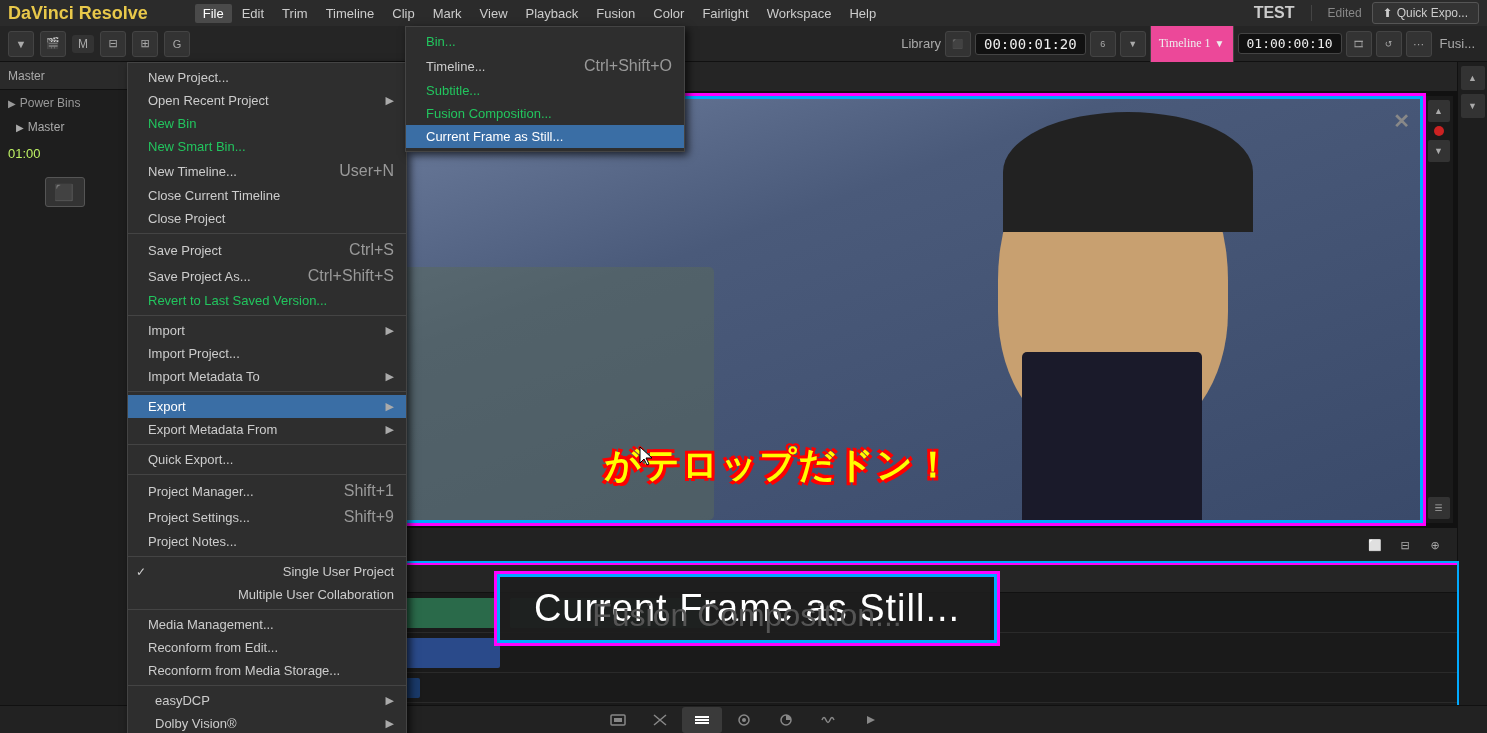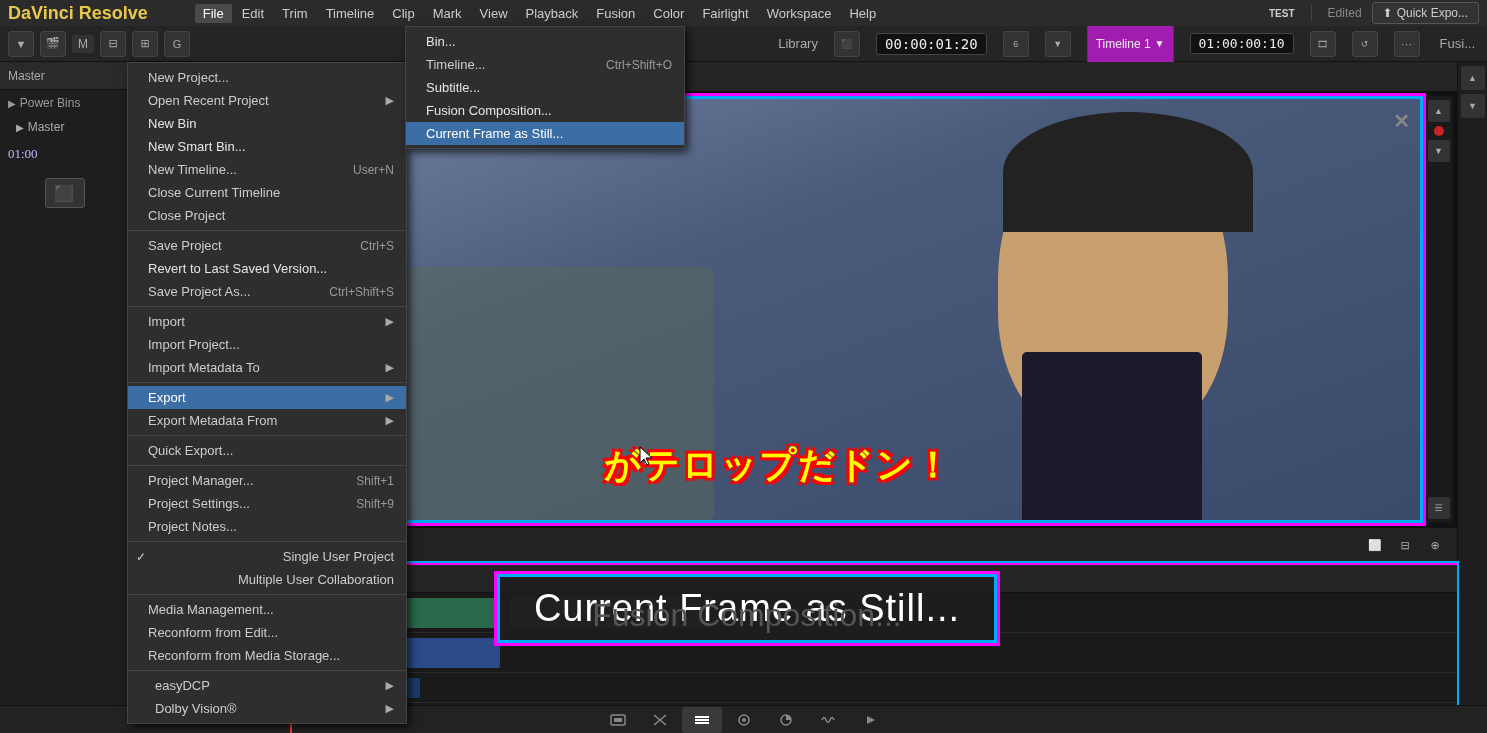"TEST" .project-name { font-size: 10px -> 16px }
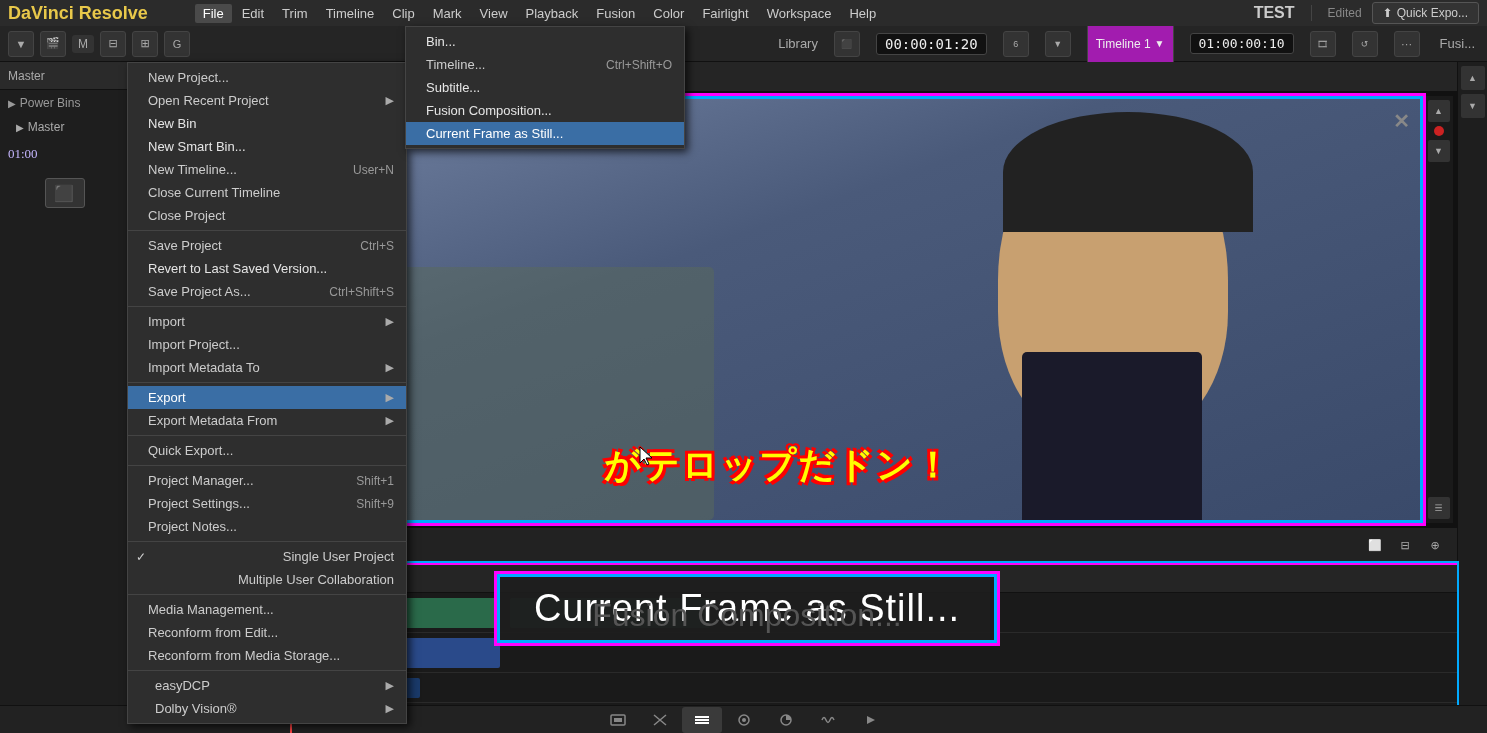"Bin..." .dropdown-item.disabled { color: #e5e5e5 -> #22c55e }
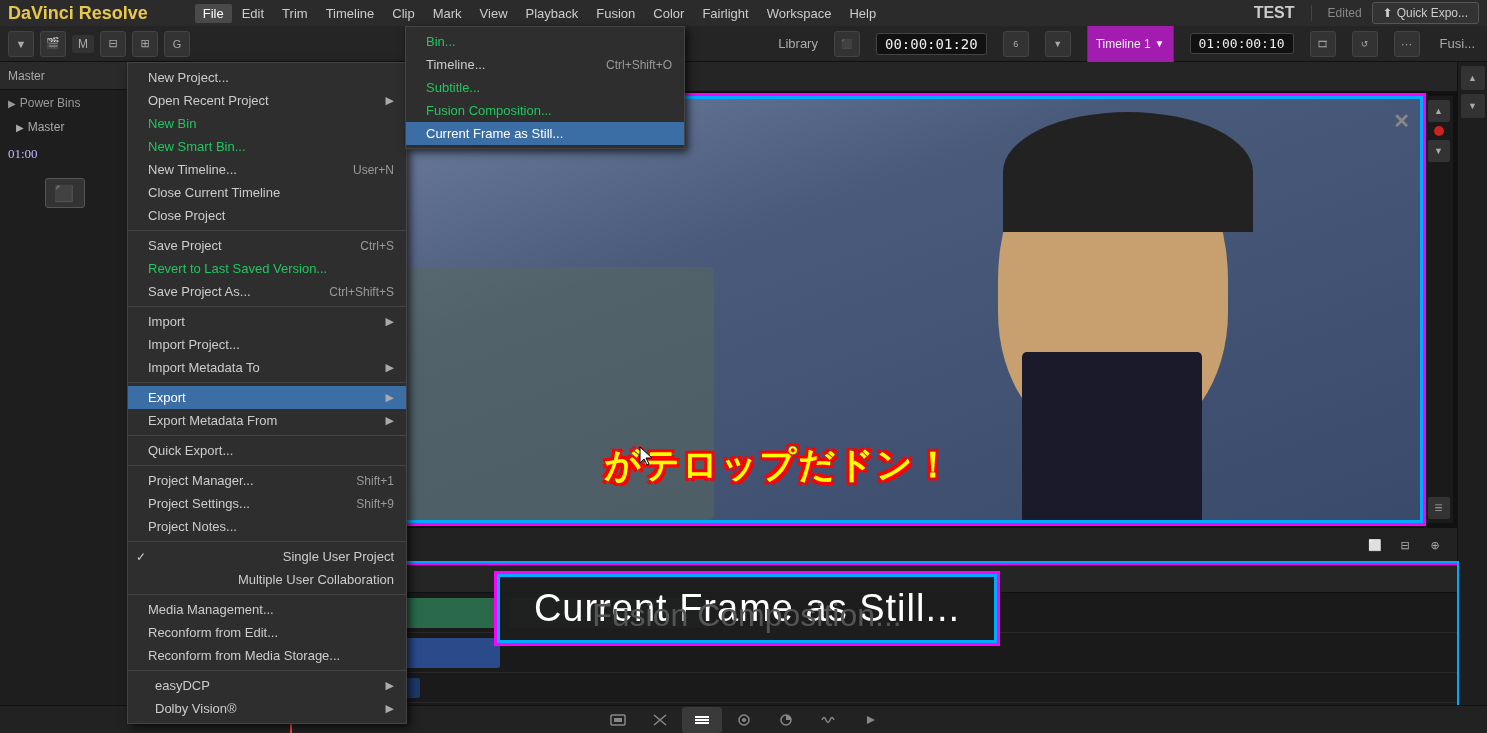"Library" div { gap: 16px -> 4px }
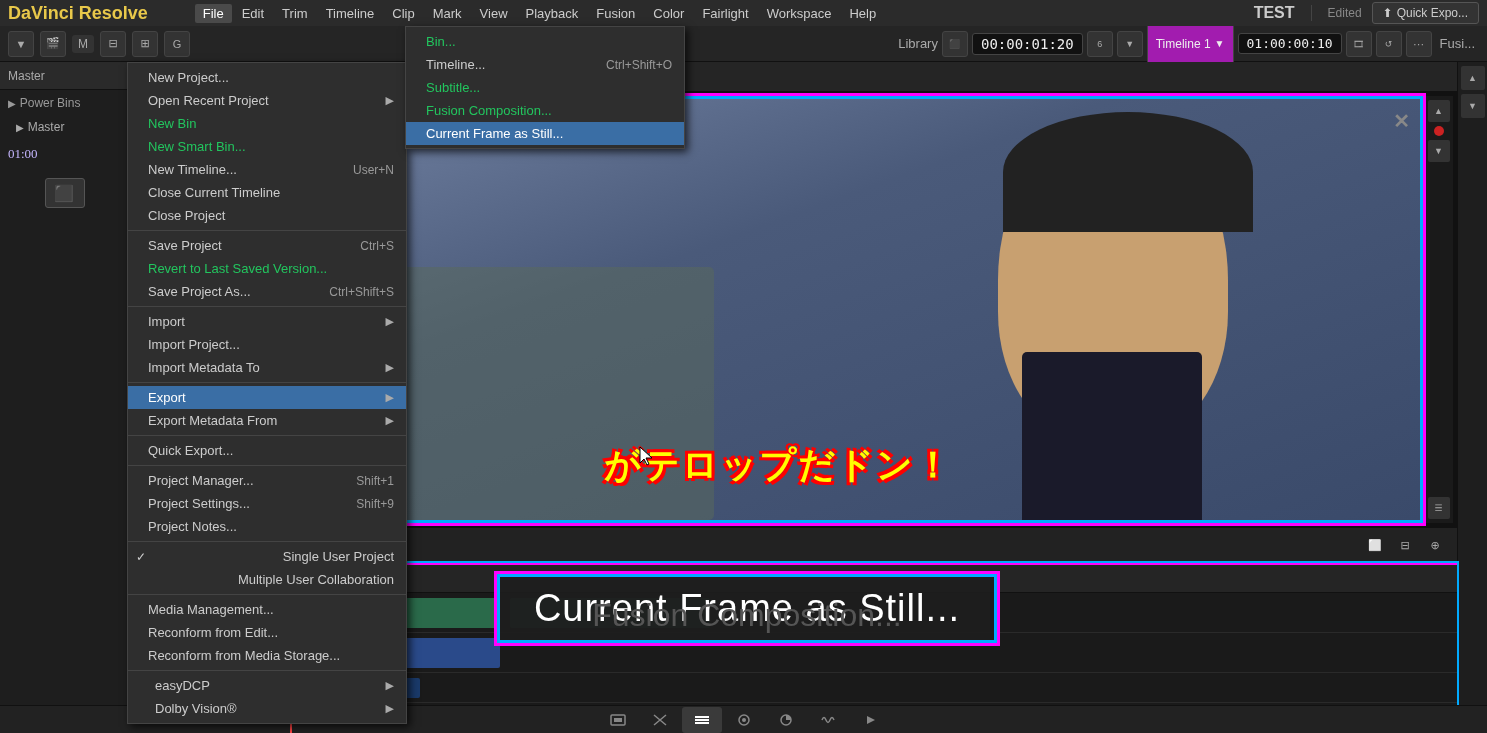"Timeline 1" .timeline-name-box { background: #a21caf -> #ec4899; font-family: none -> Liberation Serif, serif }
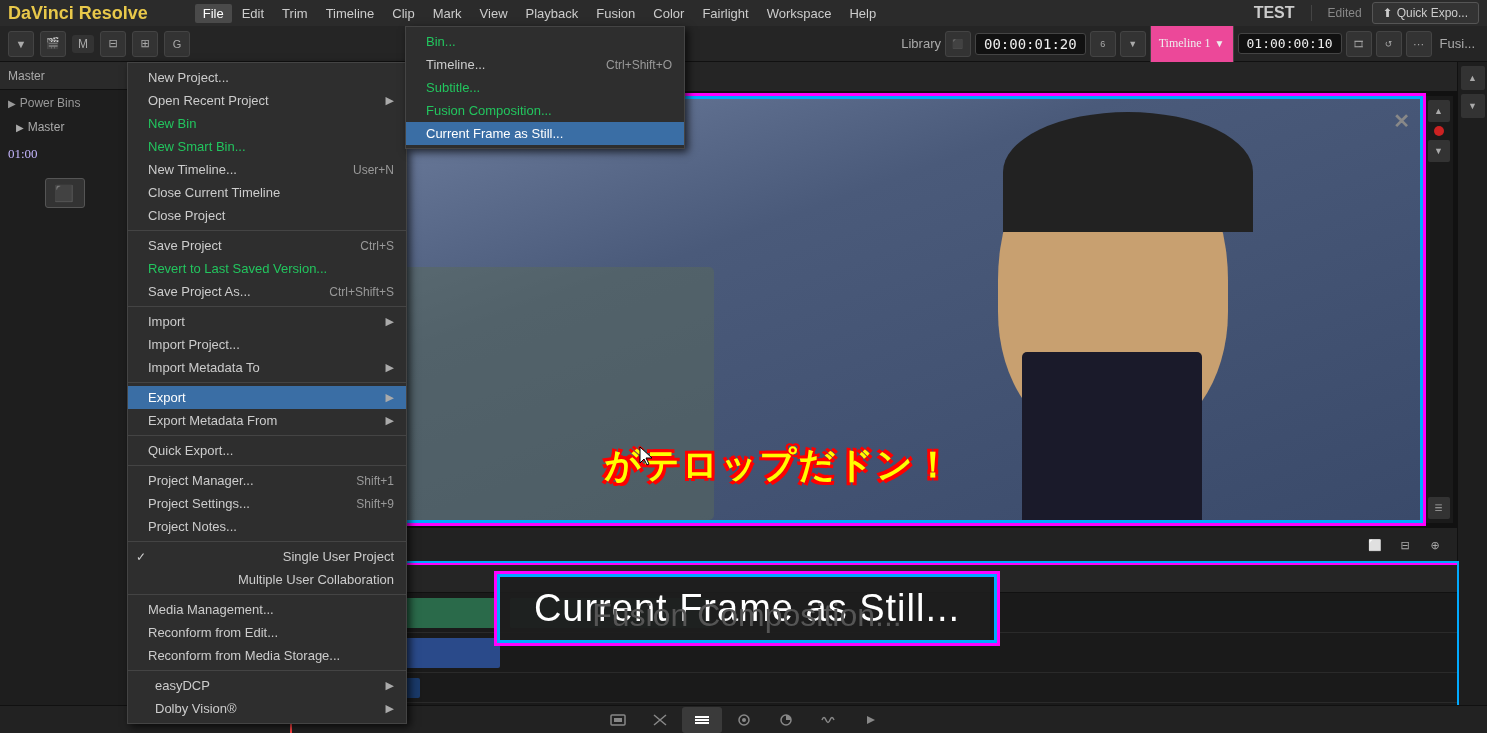"Ctrl+Shift+O" .dropdown-item .shortcut { font-size: 12px -> 16px }
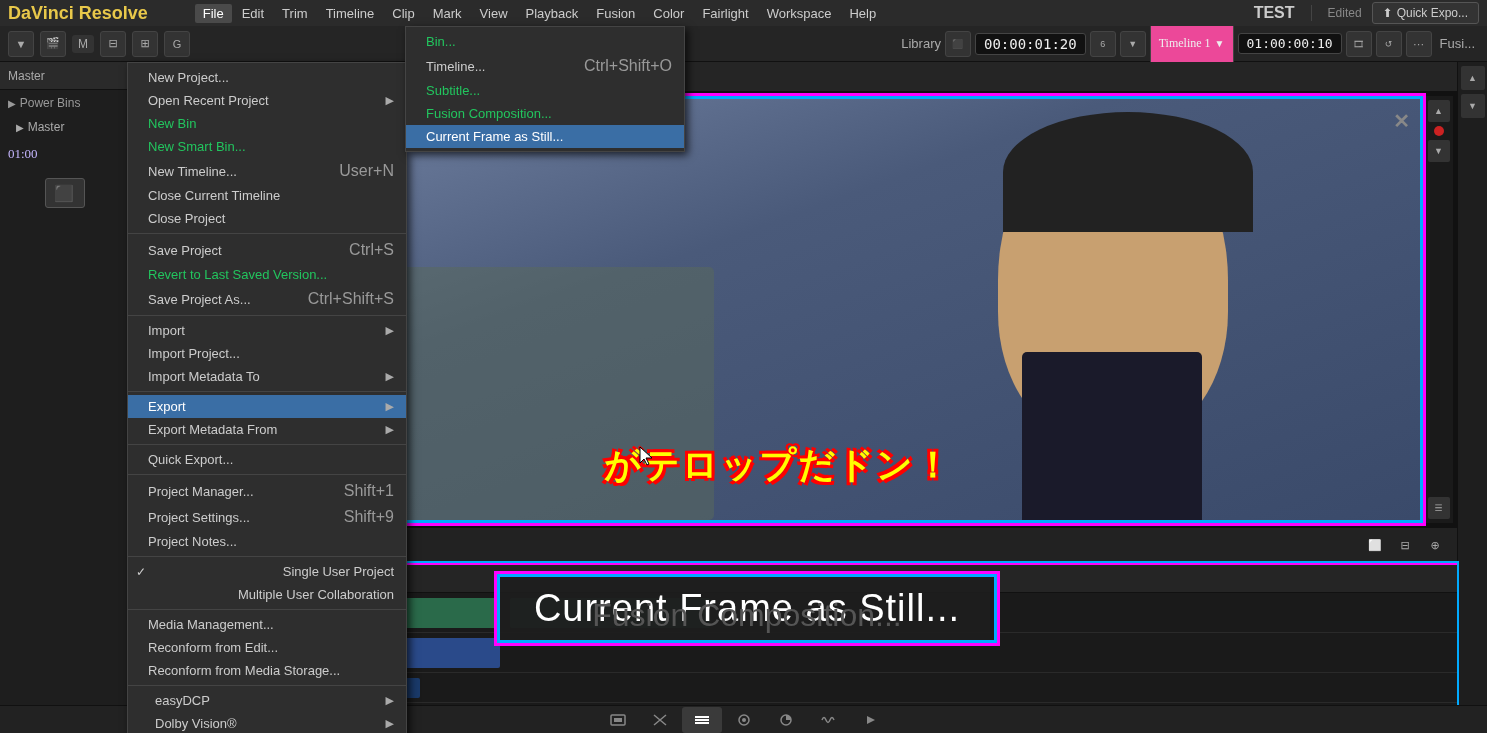"01:00" #timecode-display { color: #c4b5fd -> #bef264; font-family: Liberation Serif, serif -> Liberation Sans, sans-serif }
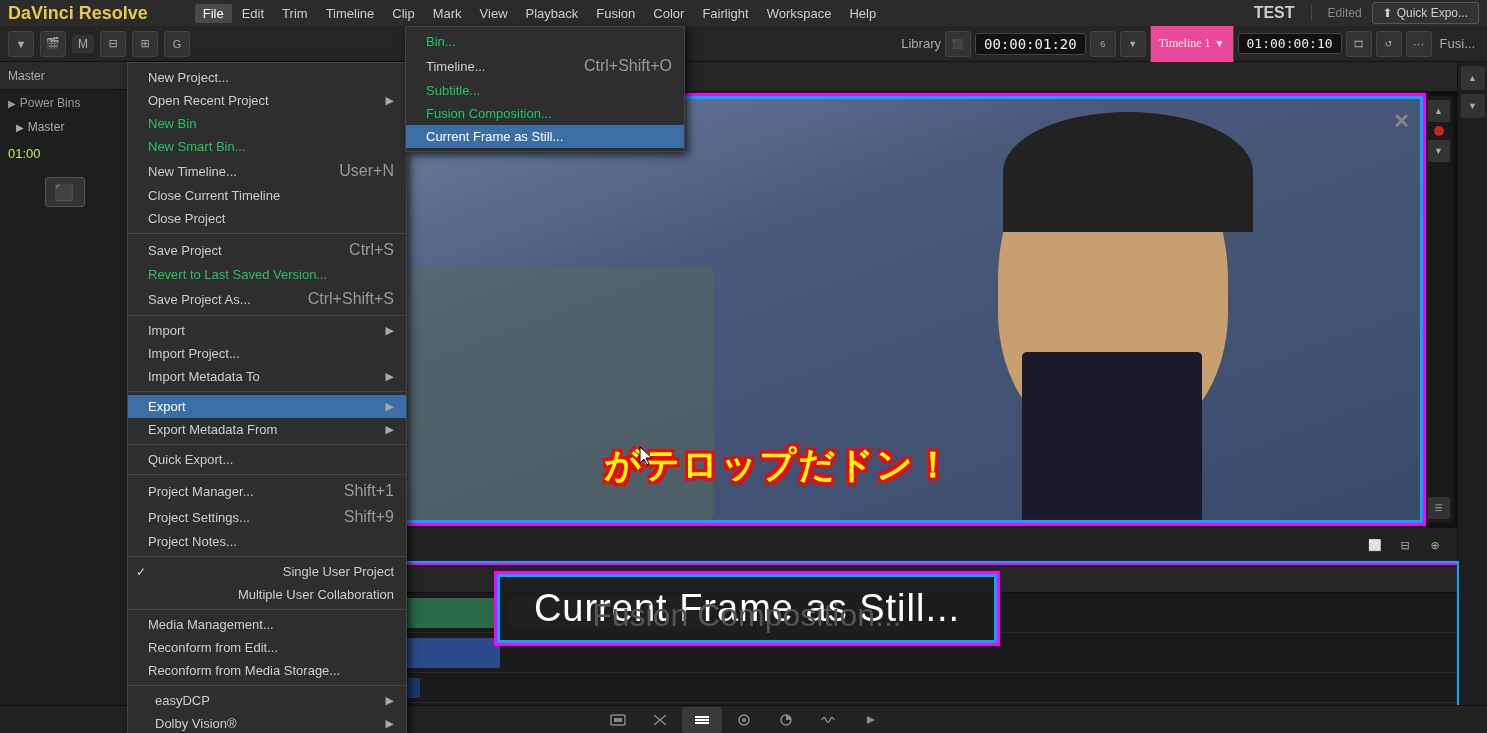"Revert to Last Saved Version..." div.dropdown-item { order: before "Save Project As..." -> after "Save Project As..." }
